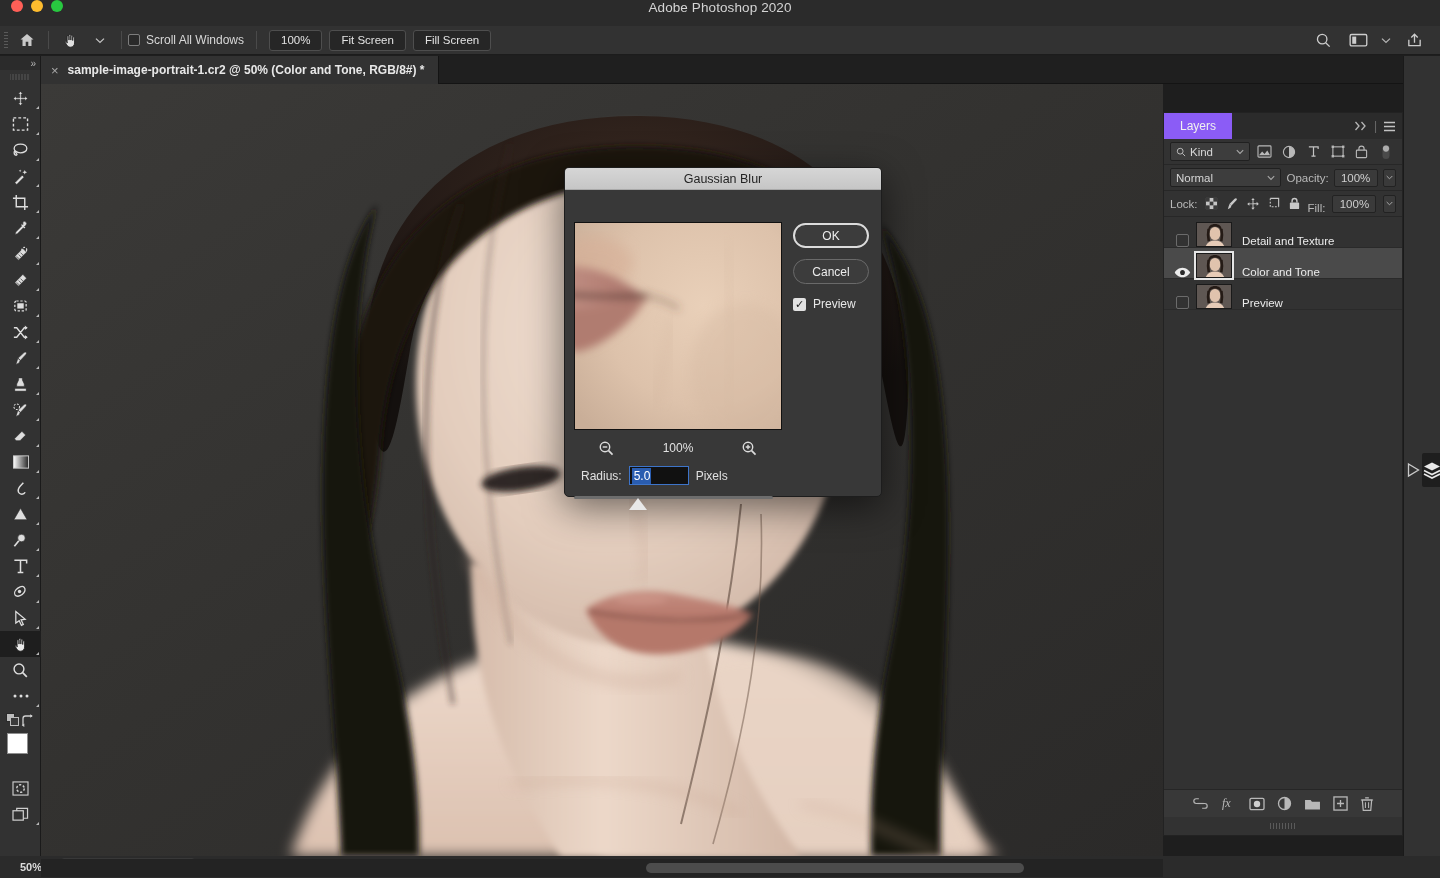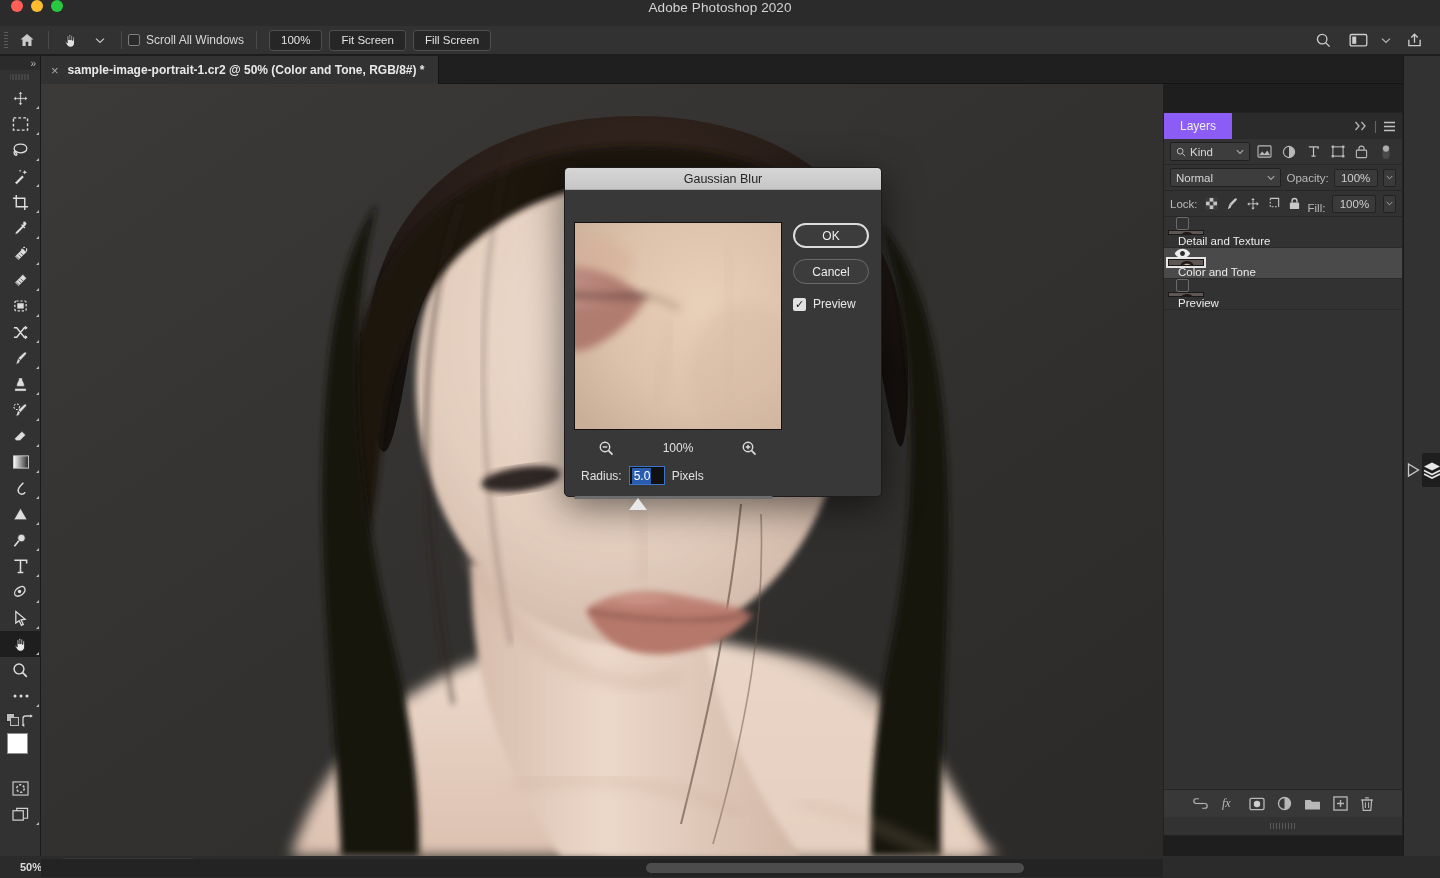"Detail and Texture" .layer { align-items: flex-start -> flex-end; flex-direction: column -> none }
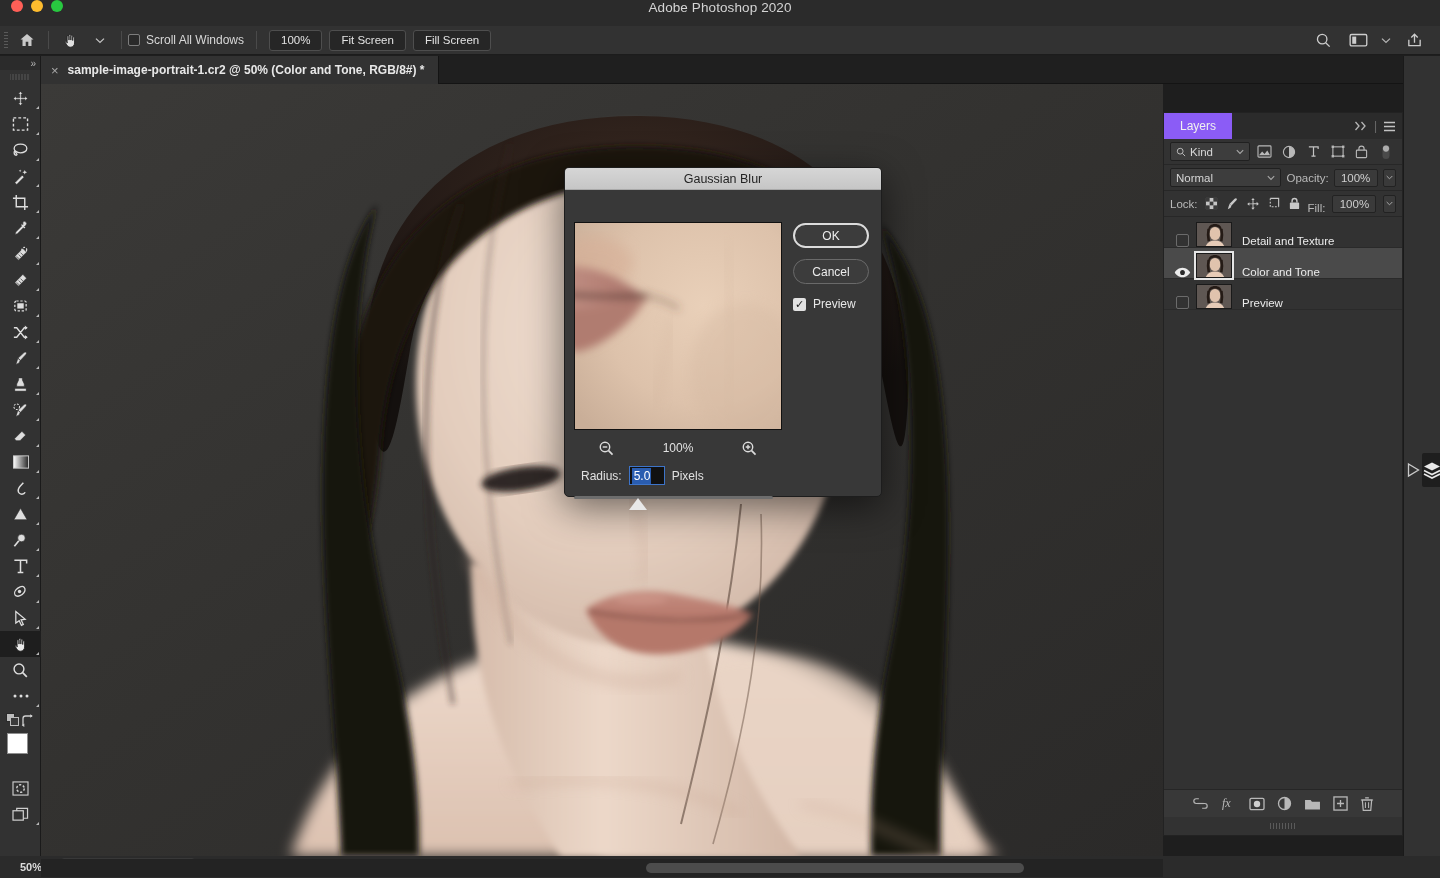"5.0" .radius-input { width: 36px -> 60px }
